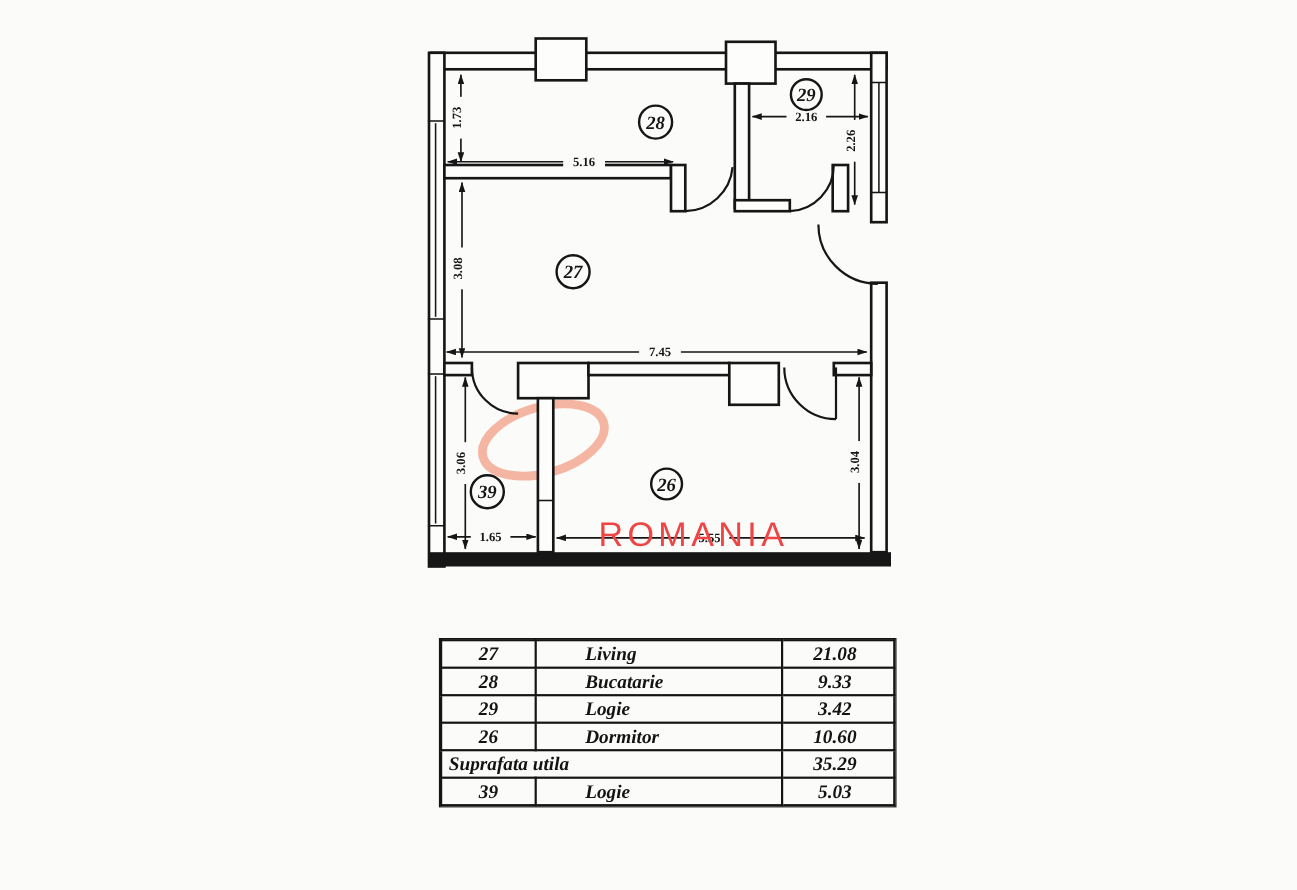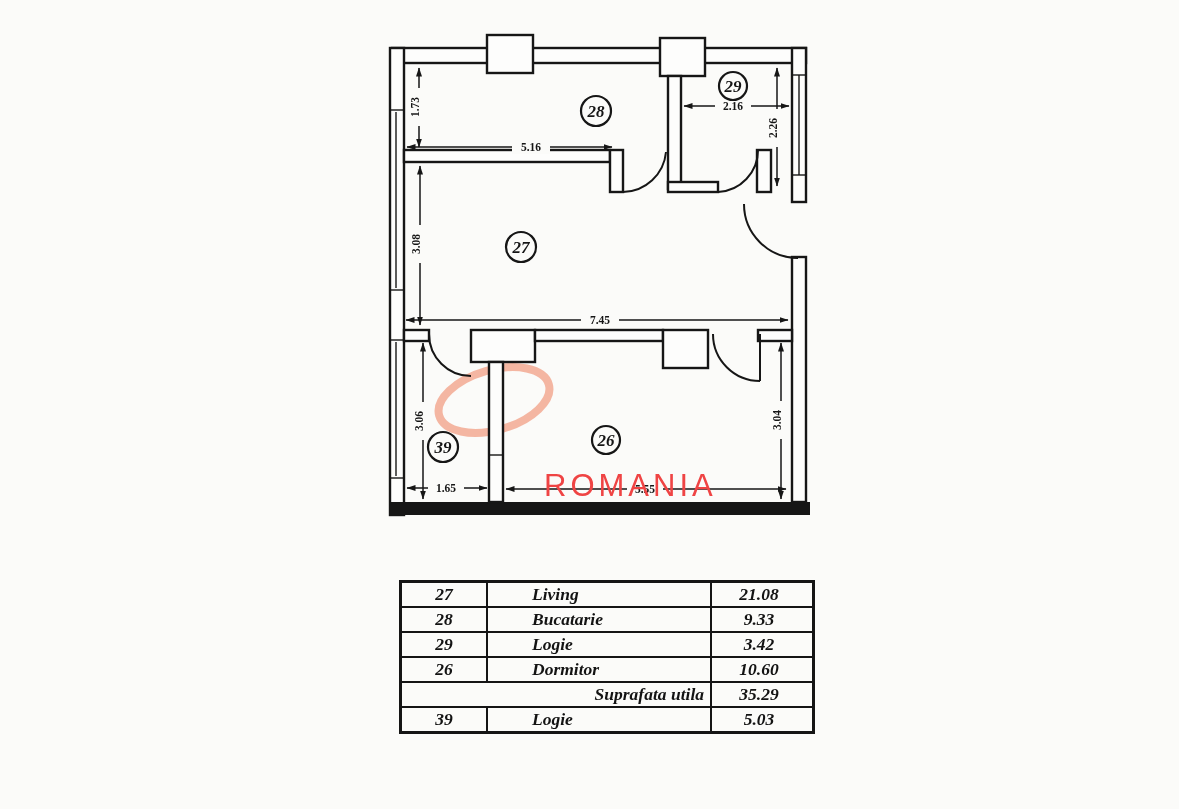"Suprafata utila" .c-merge { text-align: right -> left }
